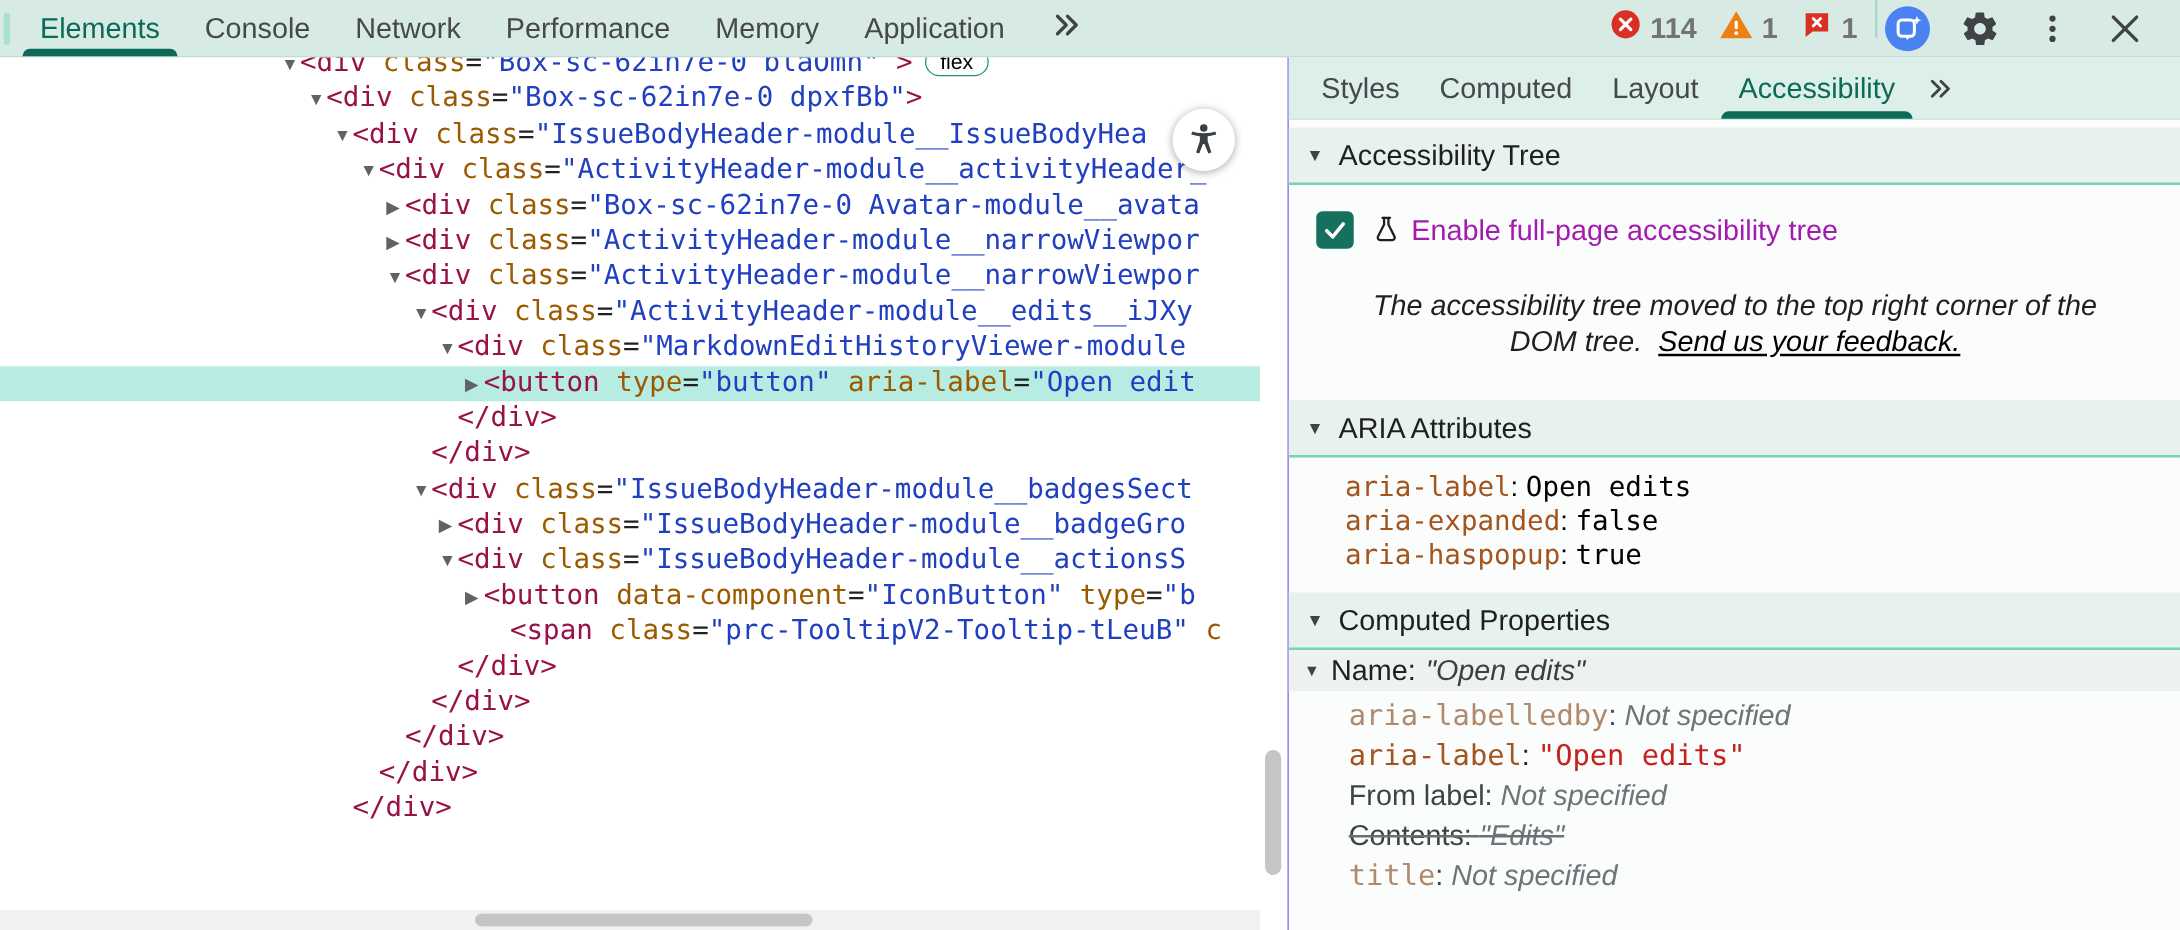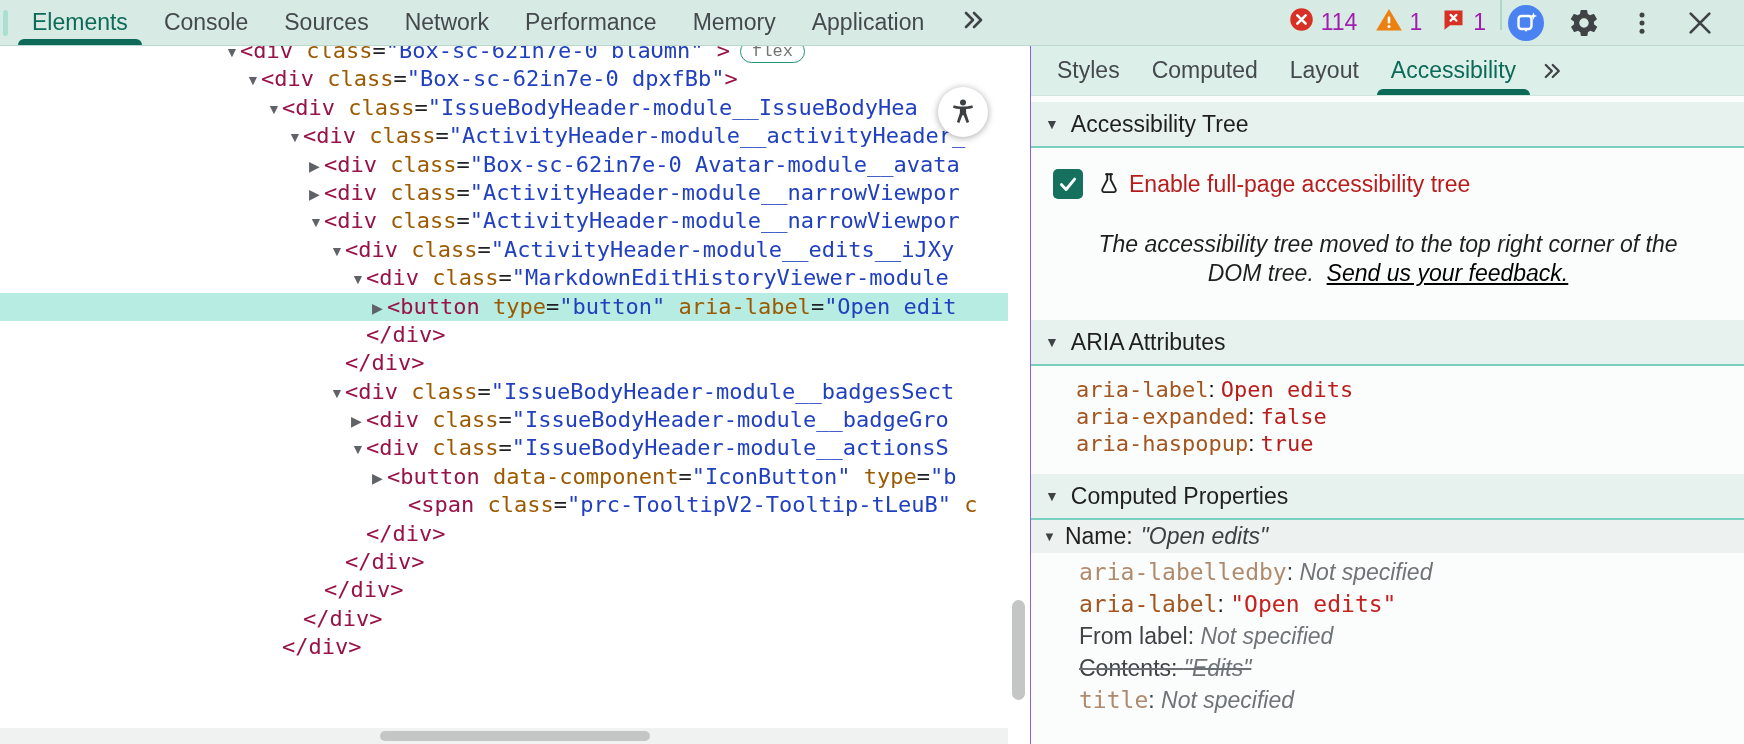"Sources" div.tab { html: <div>Sources</div> -> none }
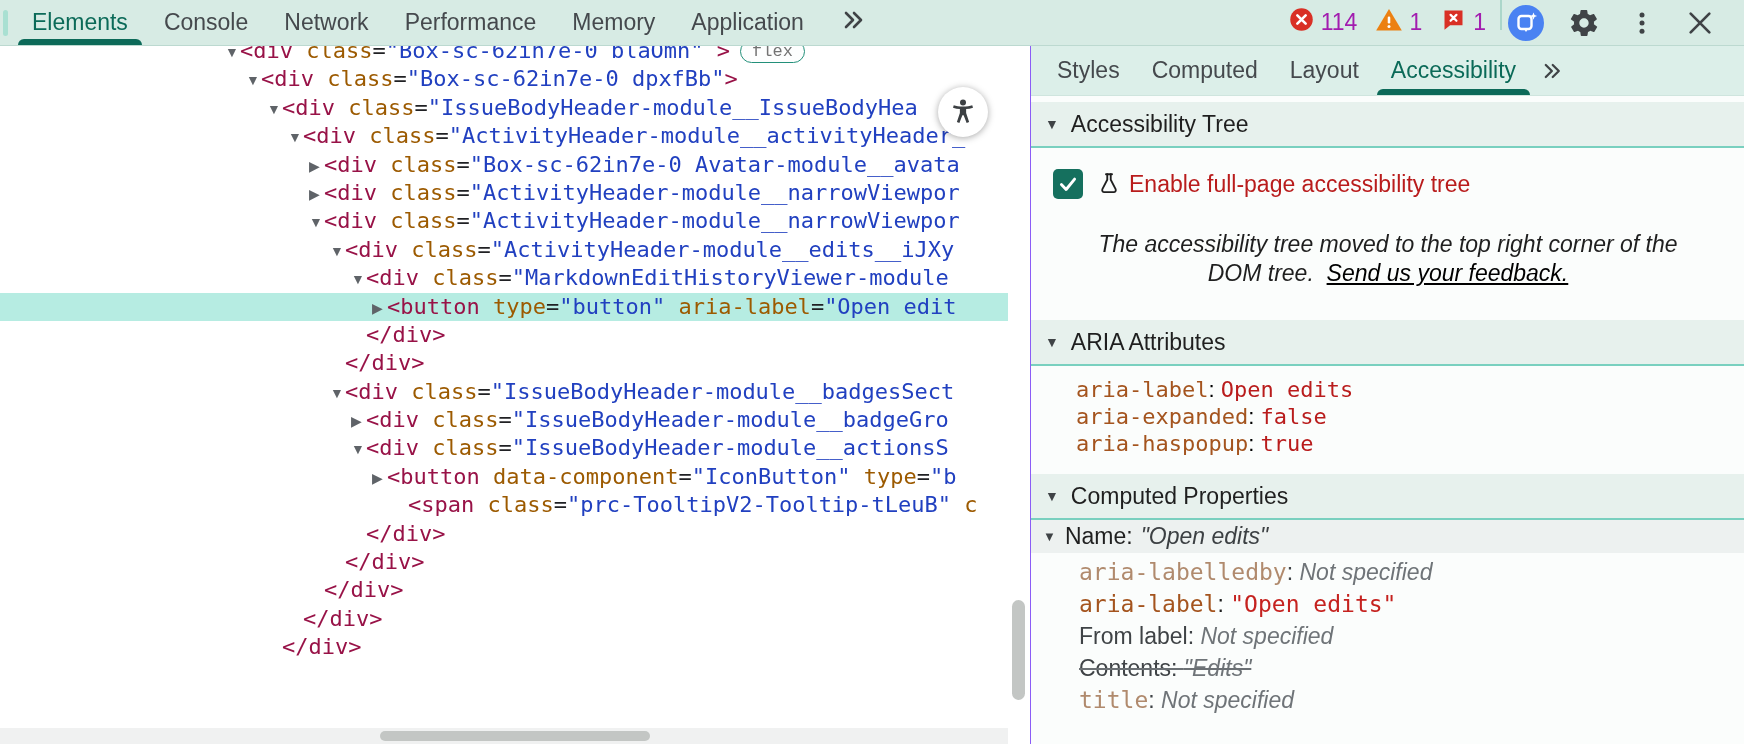"114" .bgroup { color: #a21caf -> #737373; font-weight: none -> bold }
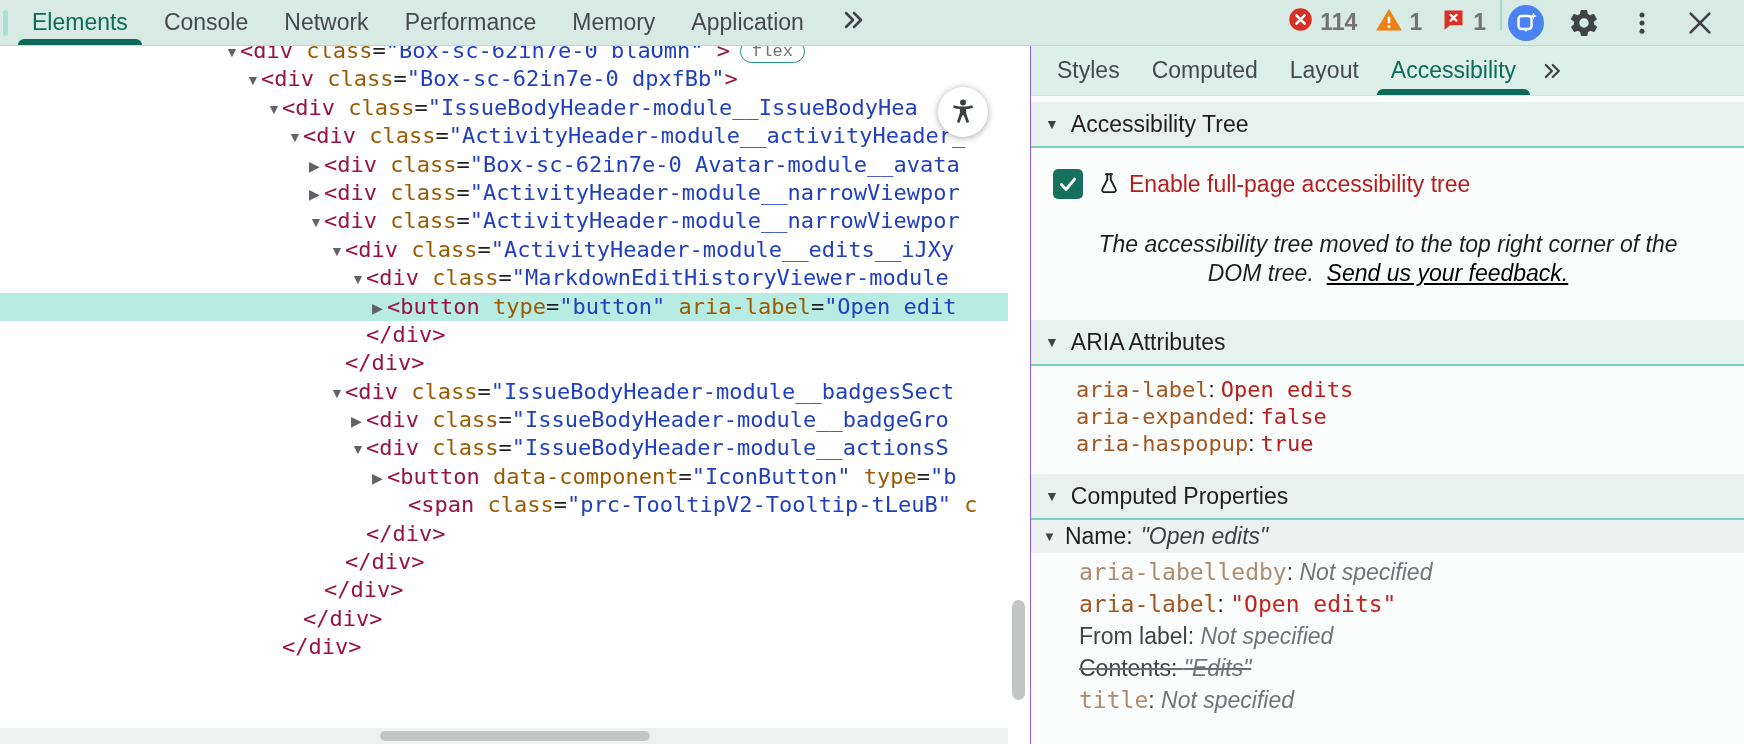"flex" .flexpill { color: #737373 -> #000000; font-family: Liberation Mono, monospace -> Liberation Sans, sans-serif }
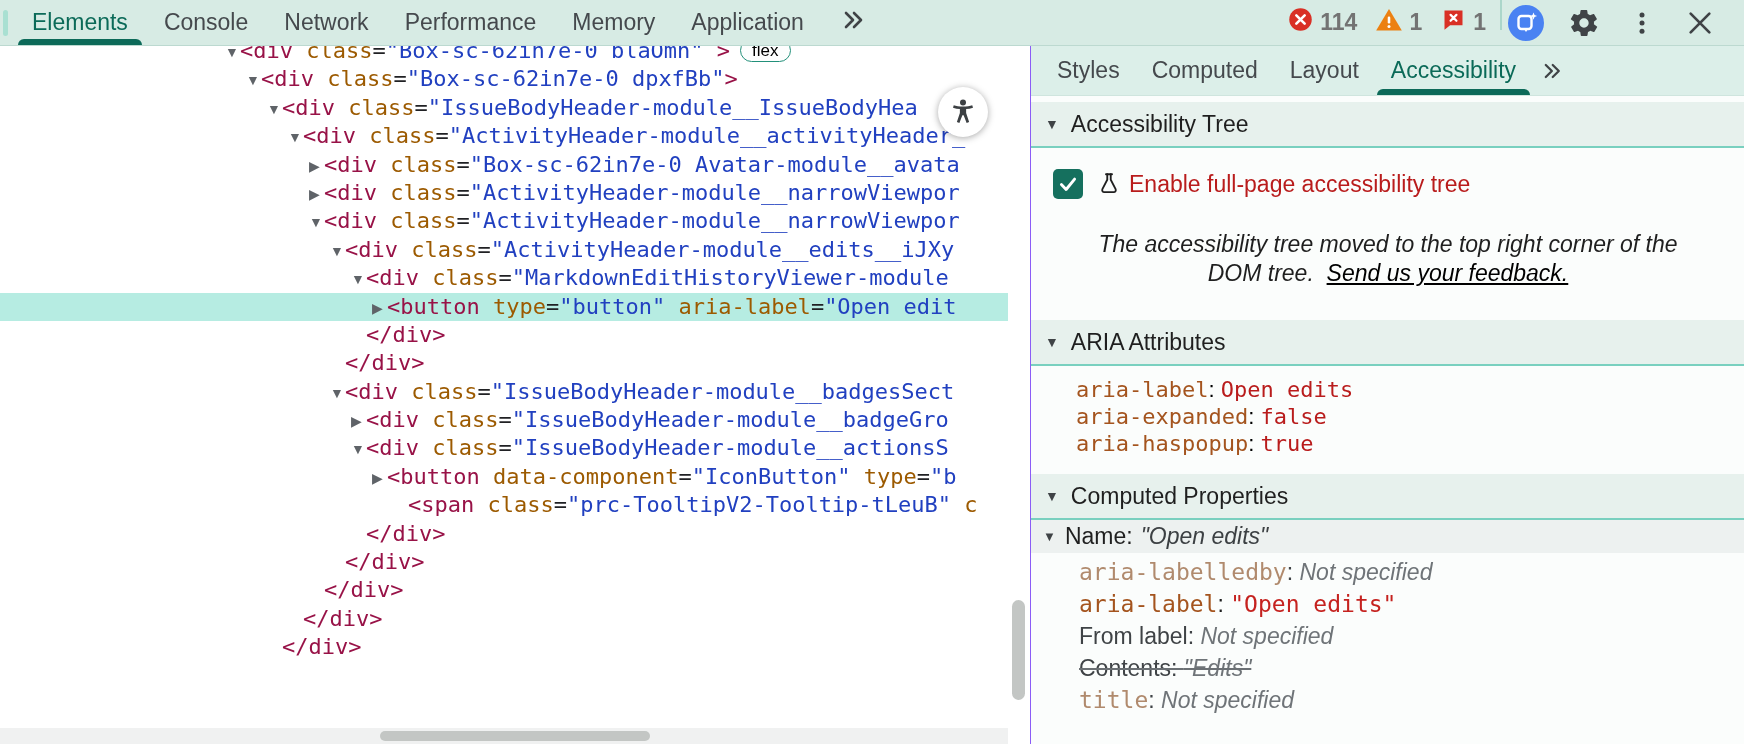"Enable full-page accessibility tree" .cblabel { color: #b91c1c -> #a21caf }
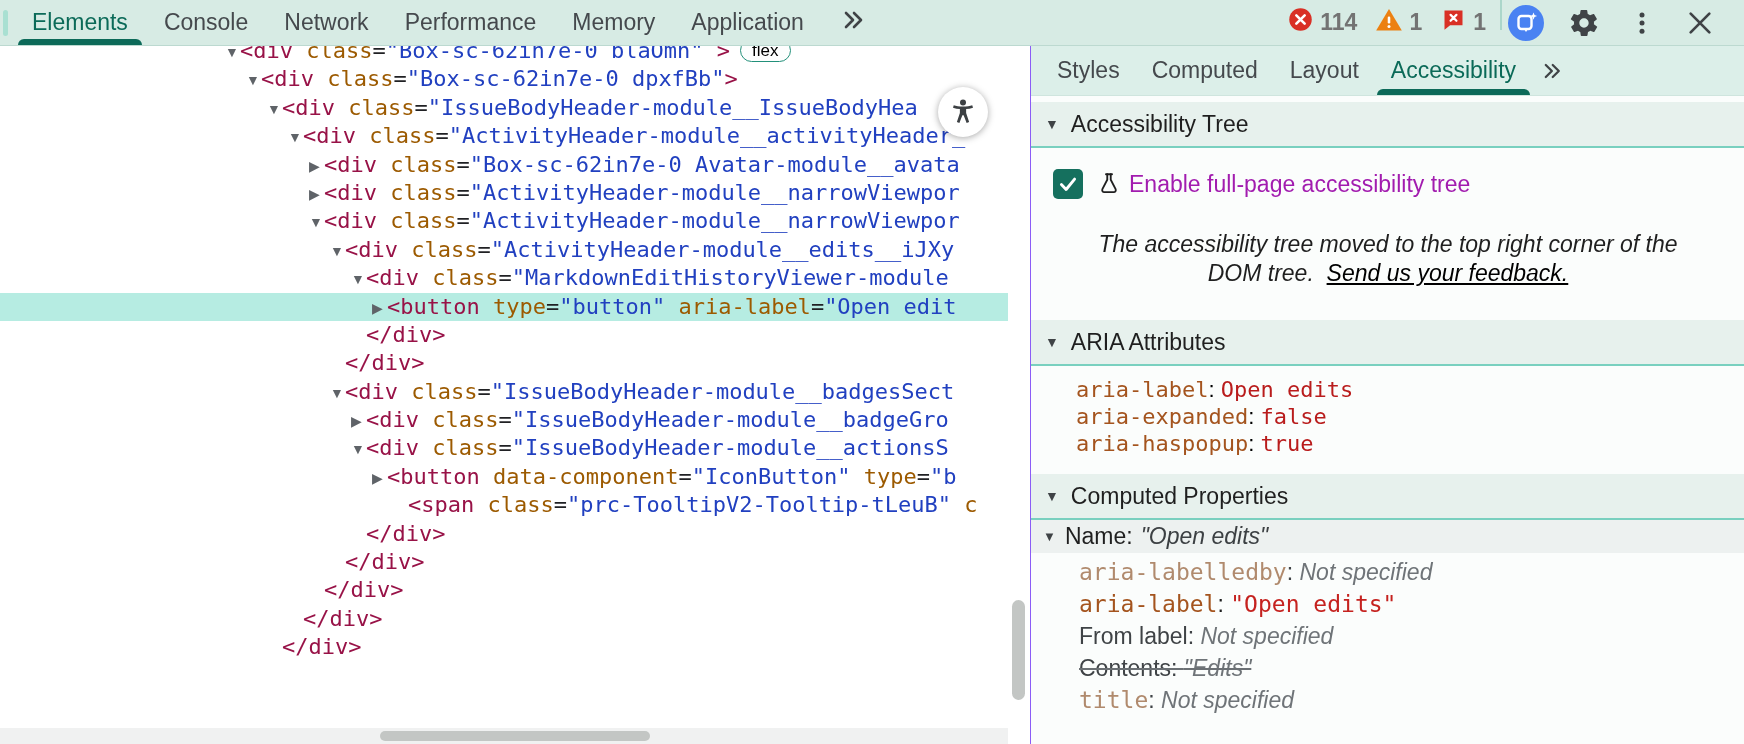"Open edits" .av-dark { color: #b91c1c -> #000000 }
